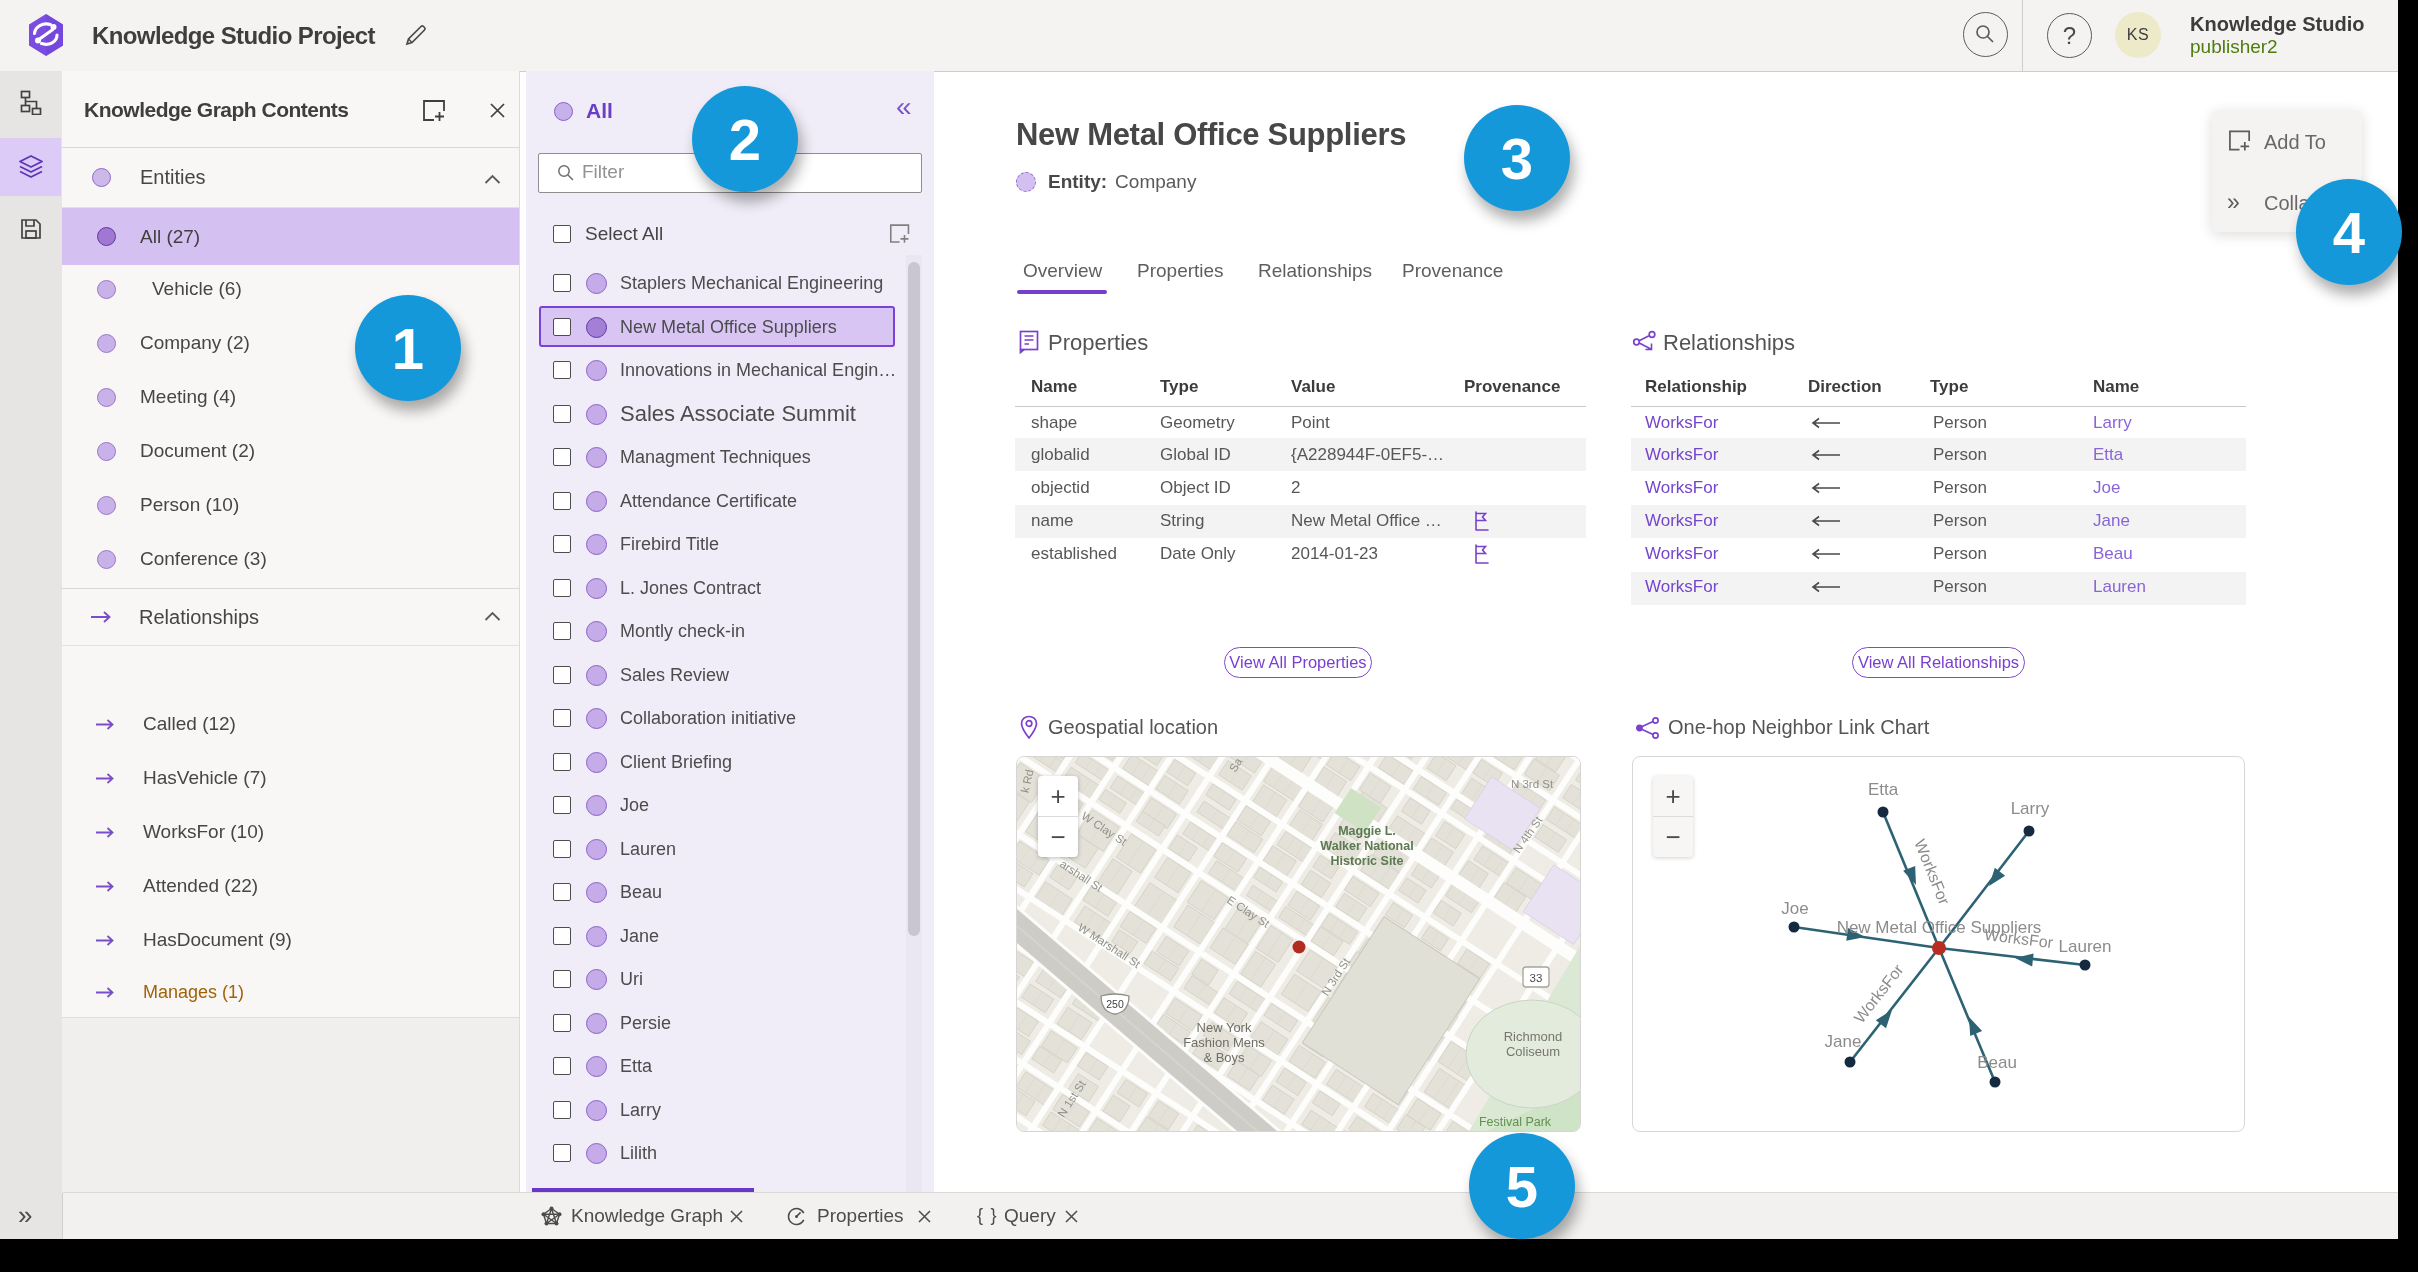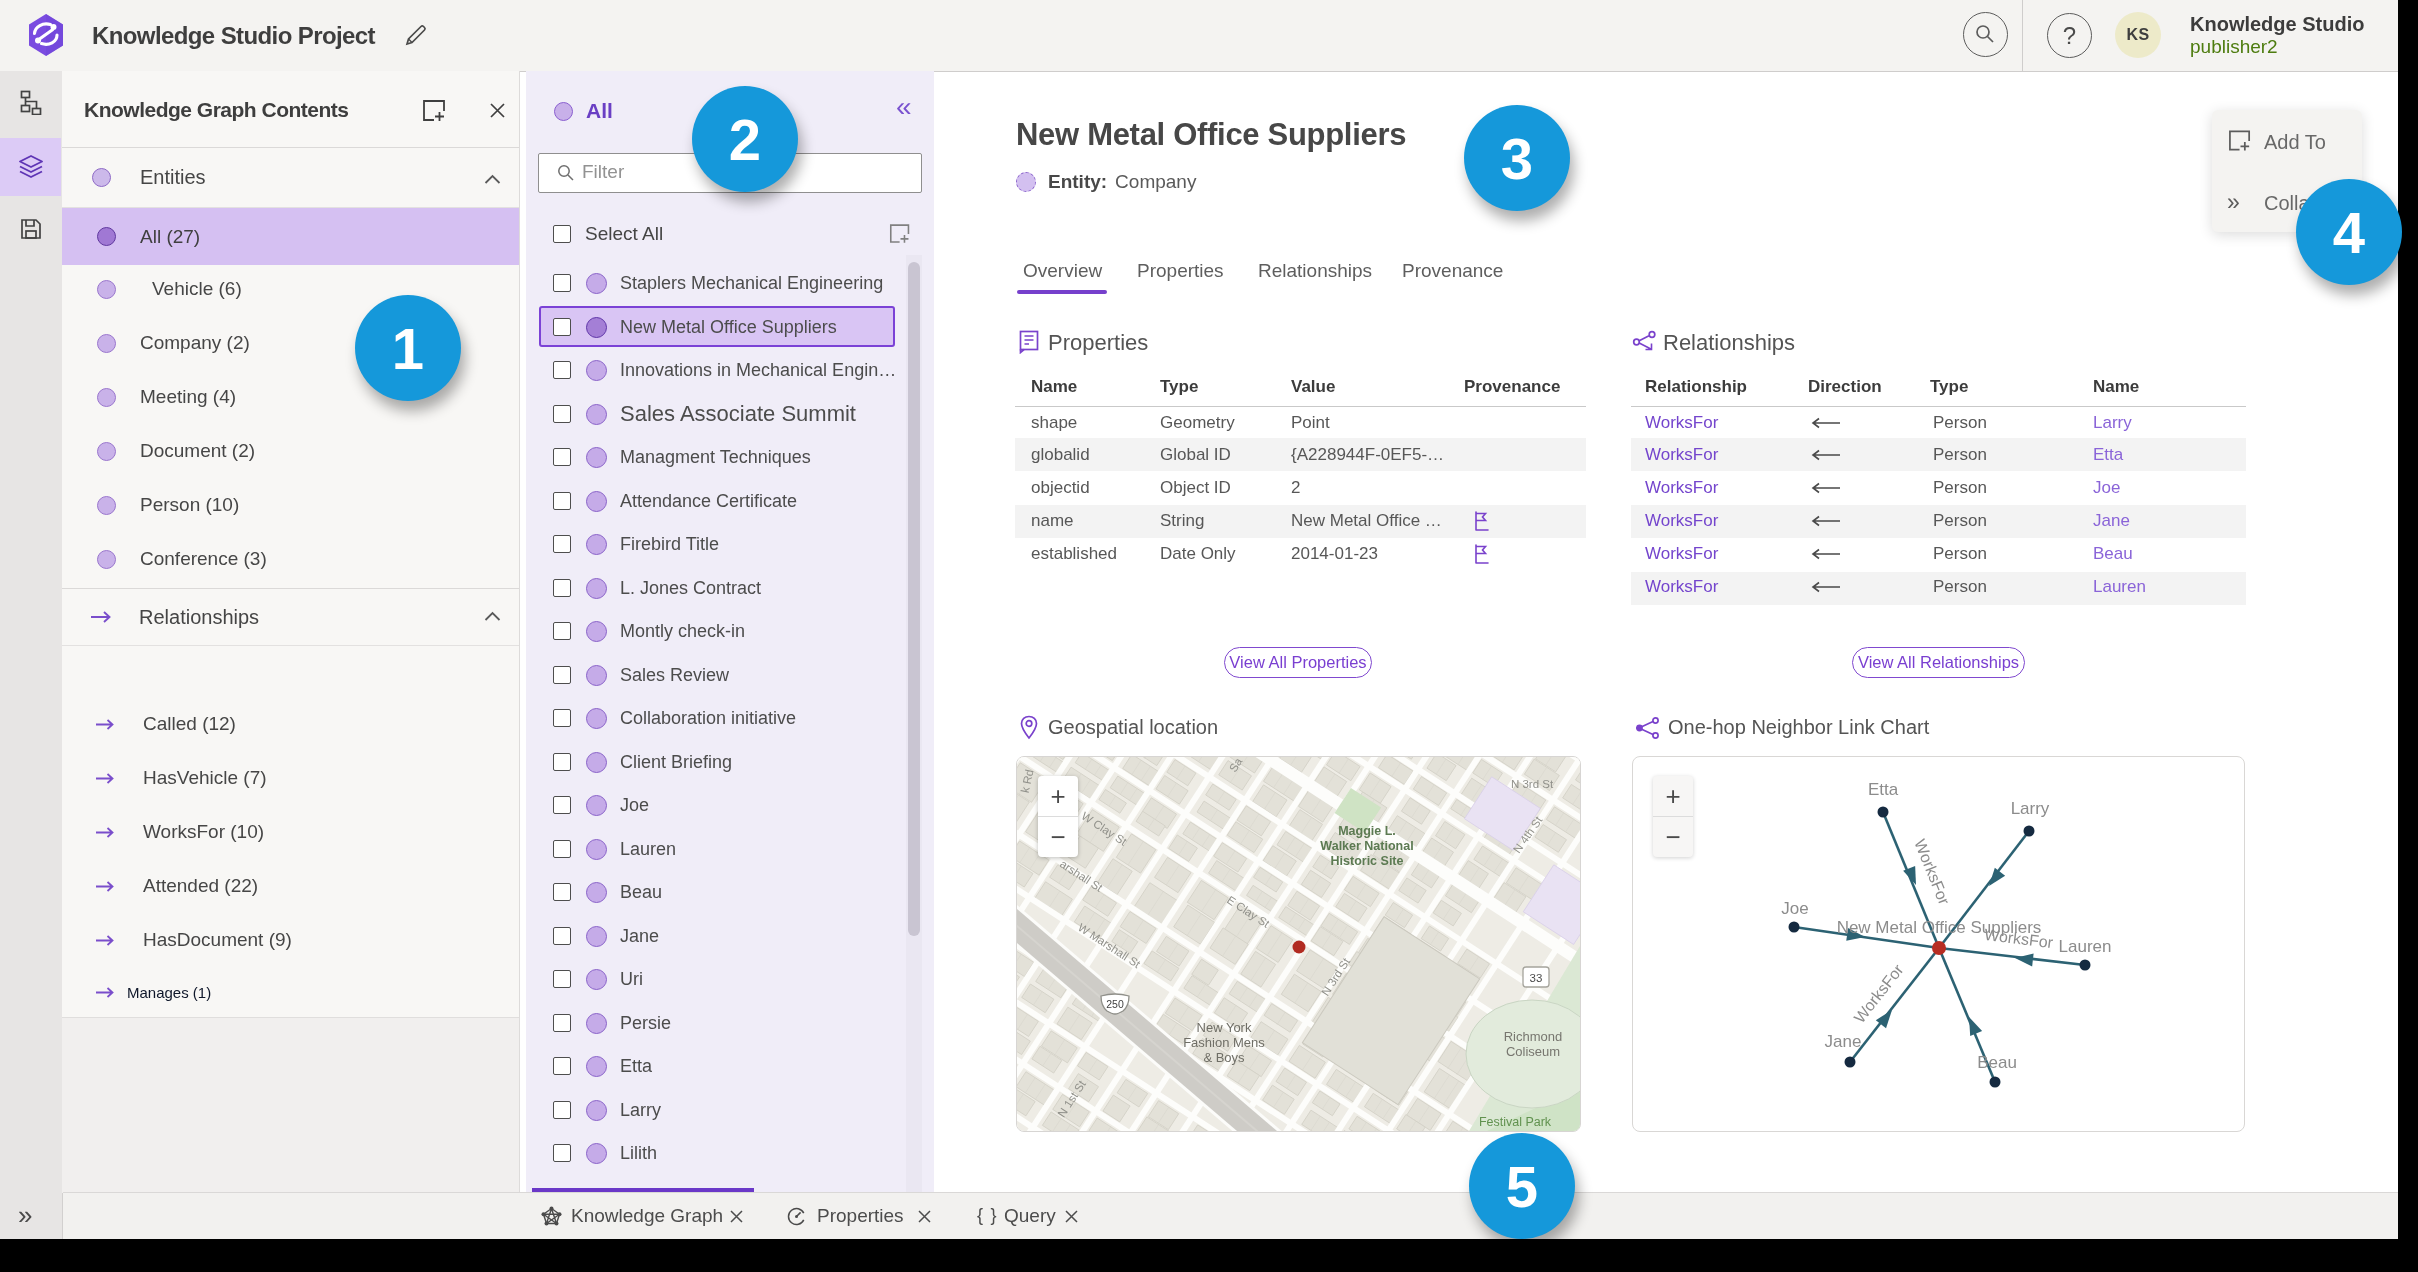"KS" div.abs { font-weight: bold -> normal }
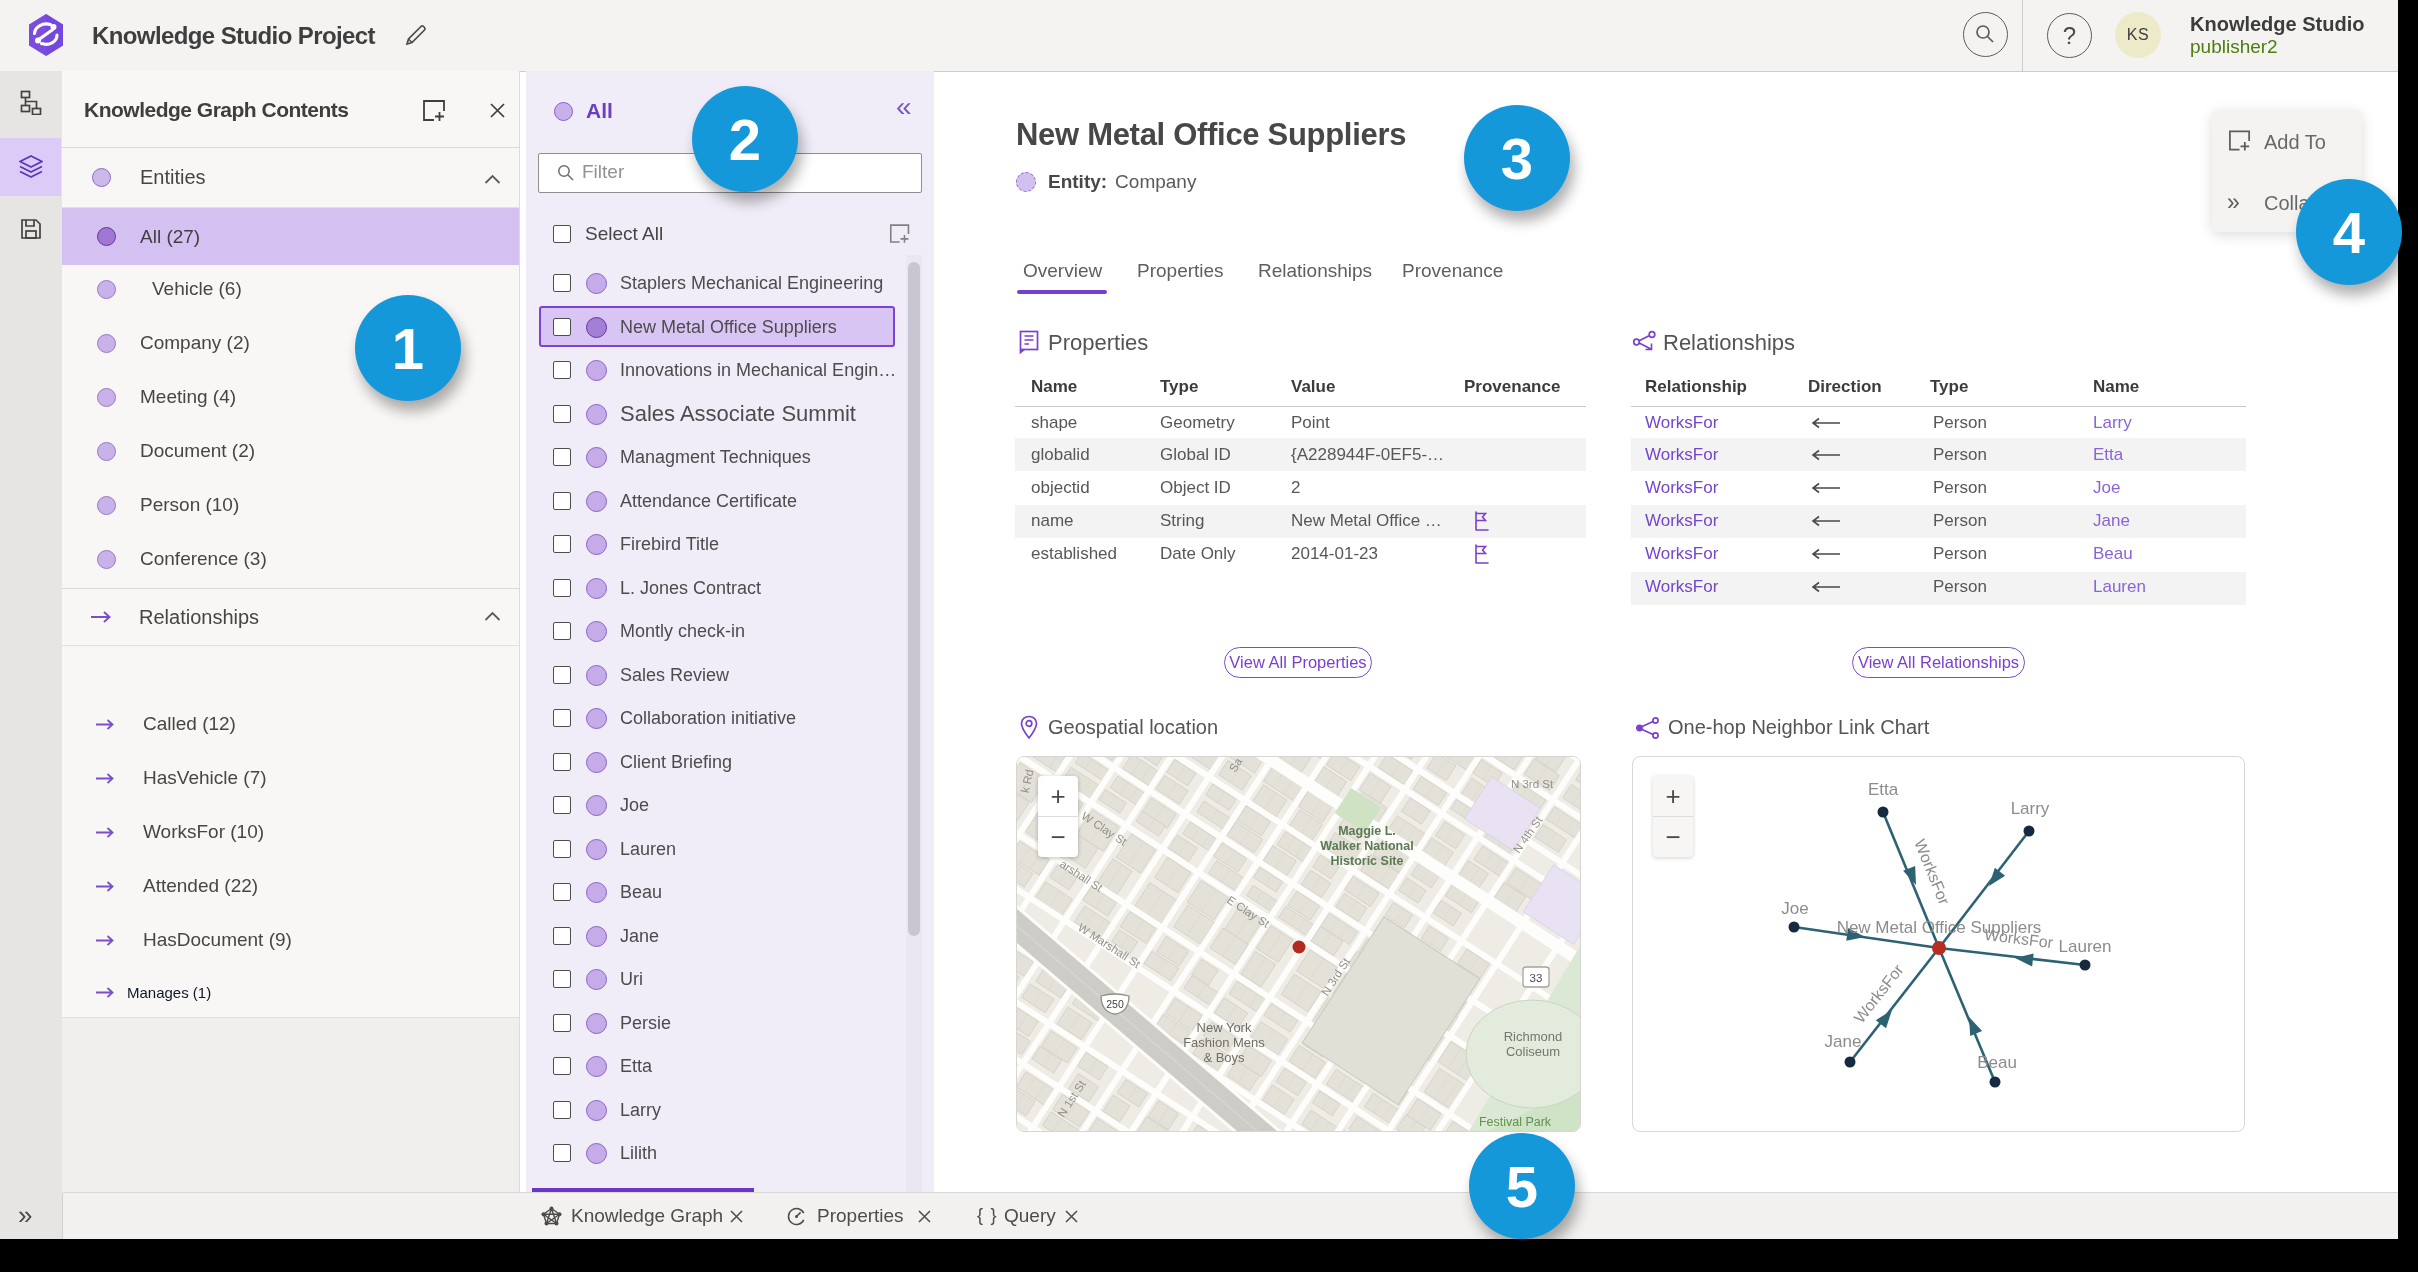"Manages (1)" div { color: #0f172a -> #a16207; font-size: 15px -> 18px; margin-left: 12px -> 28px }
